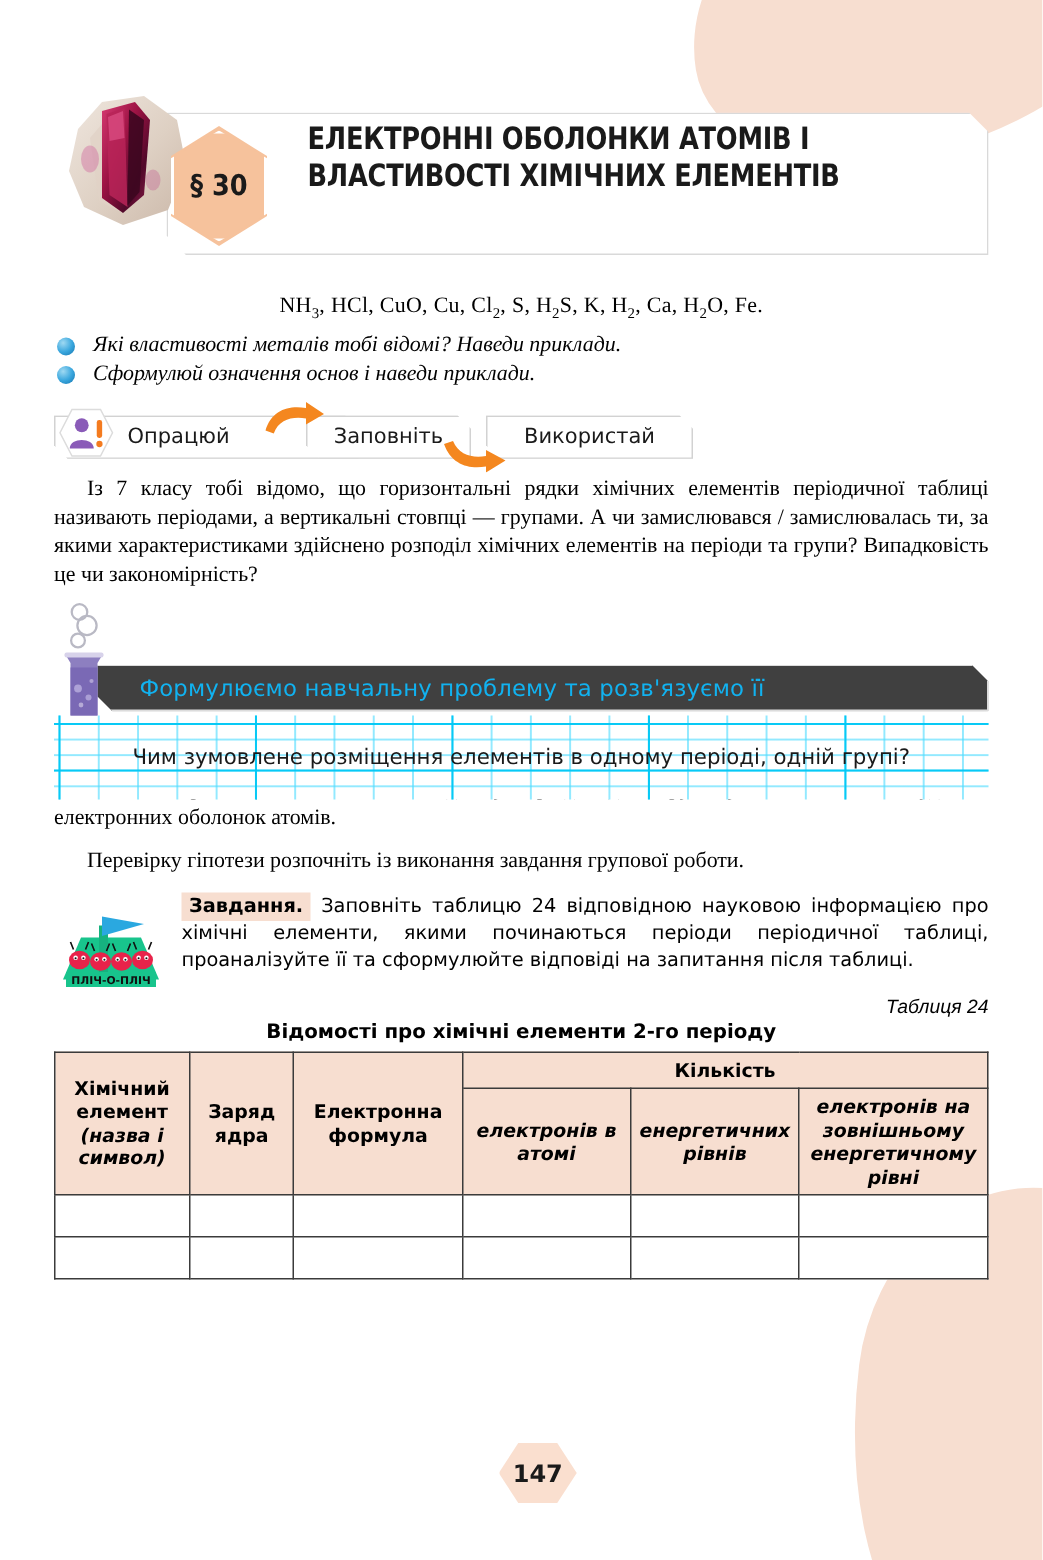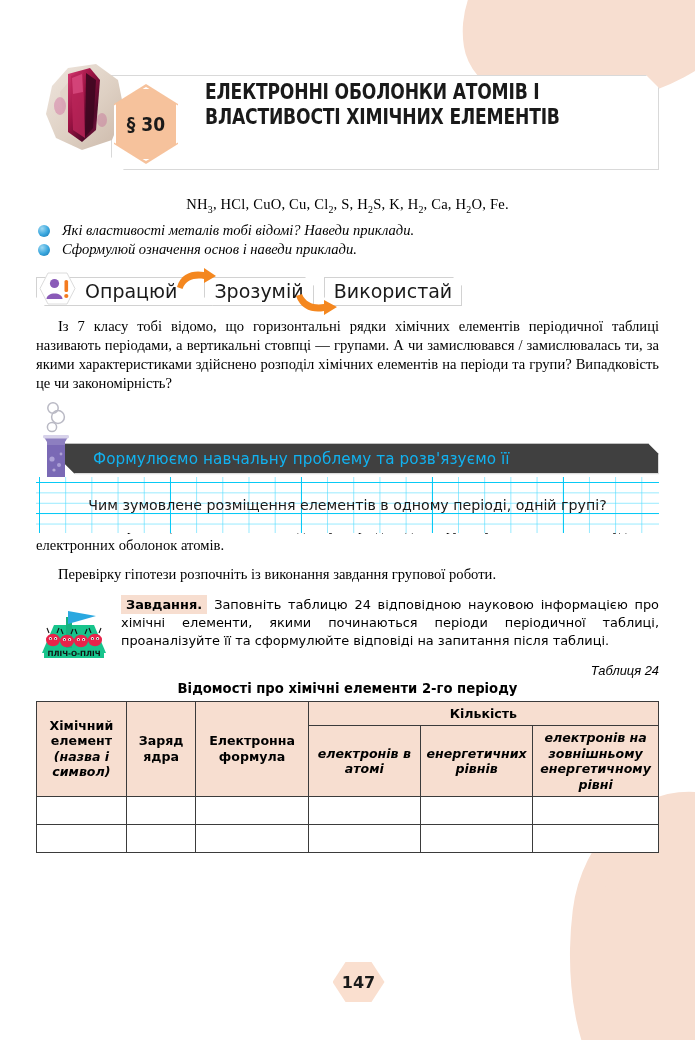"Опрацюй" .tab { font-size: 19px -> 14px }
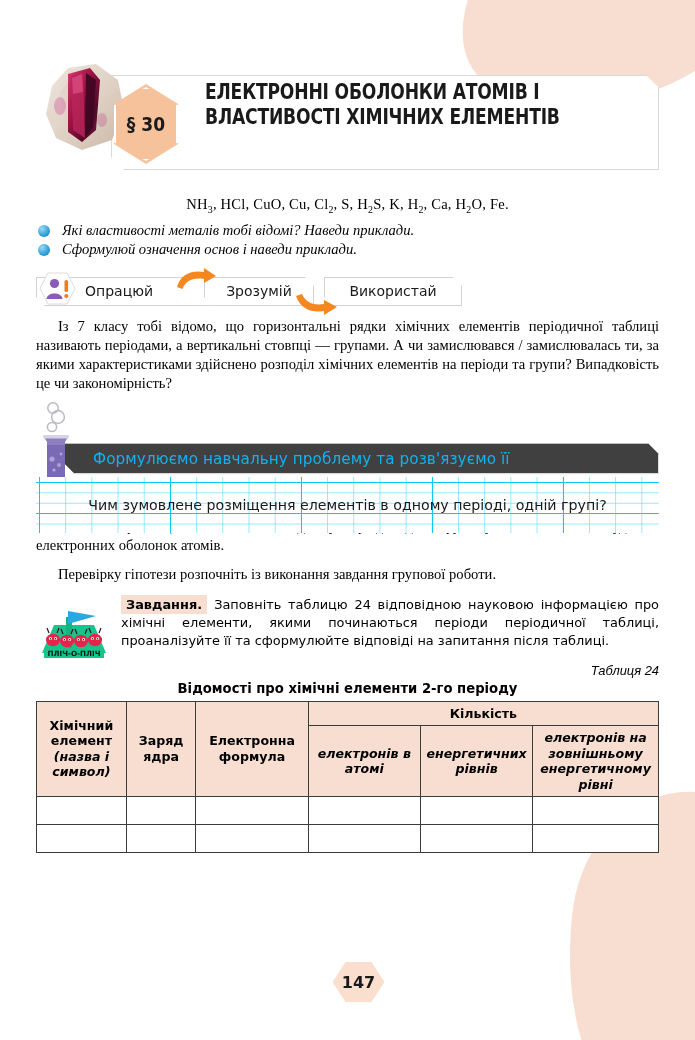"Зрозумій" span { text: Зрозумій -> Заповніть }
